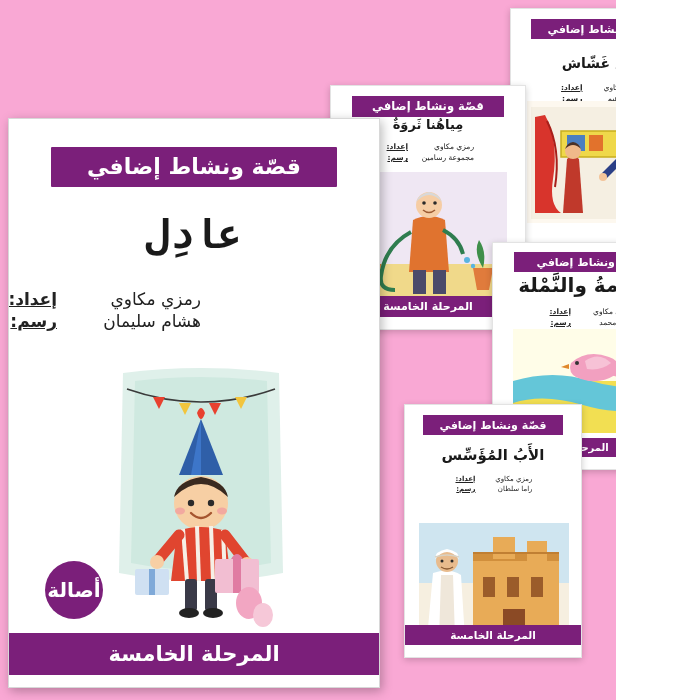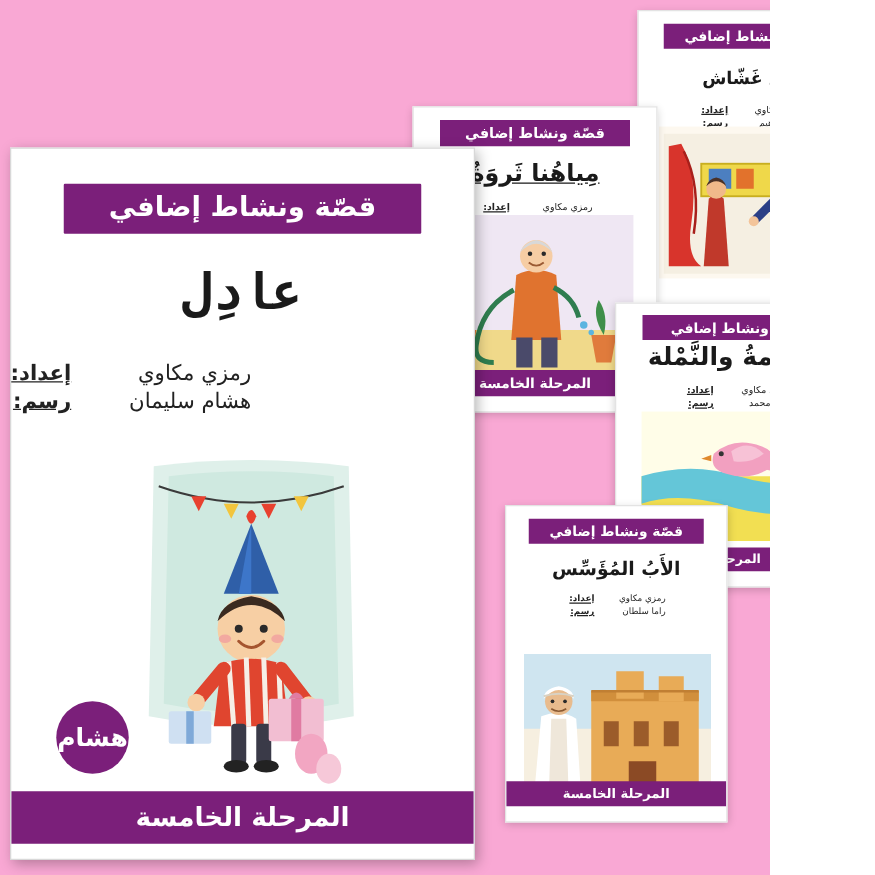"مِياهُنا ثَروَةٌ" #book-water .title { font-size: 19px -> 13px; margin-top: 11px -> 0; text-decoration: underline -> none }
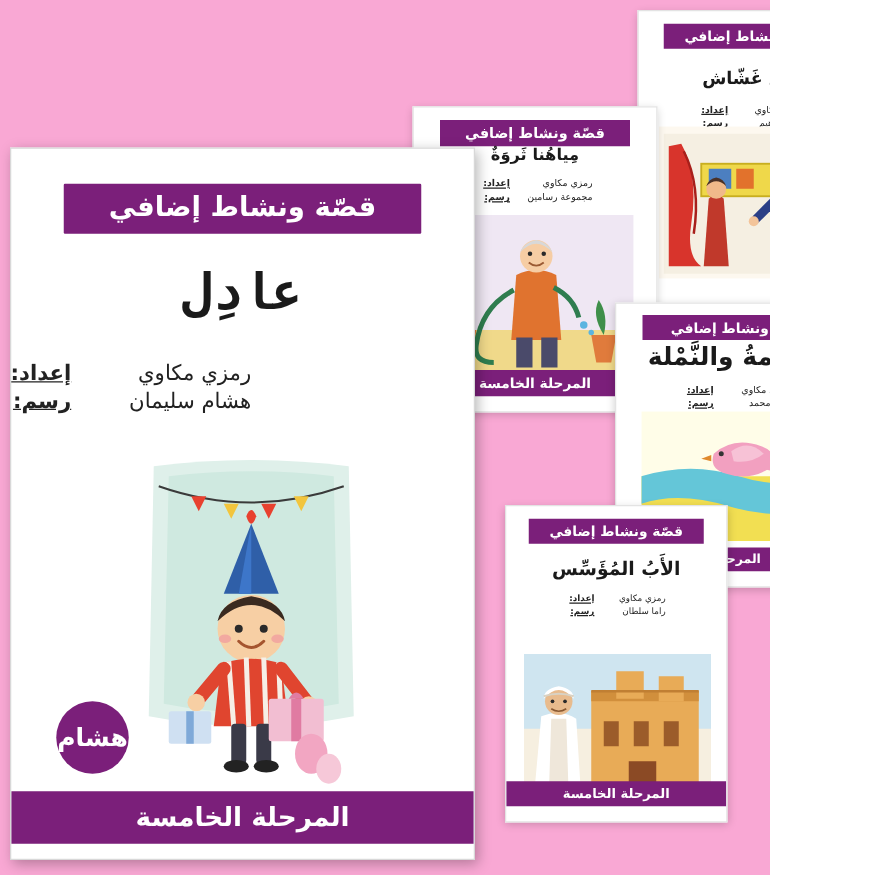"هشام" div.seal { text: هشام -> أصالة }
